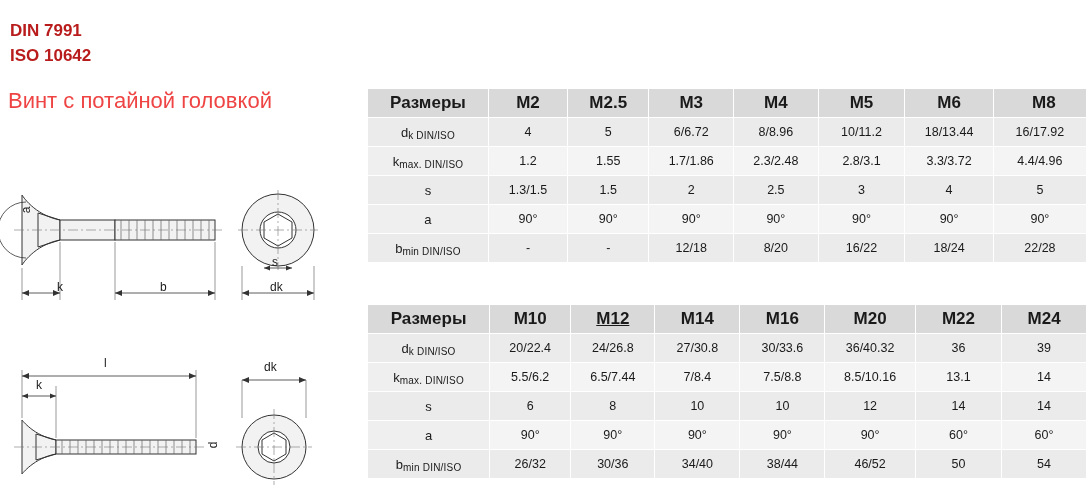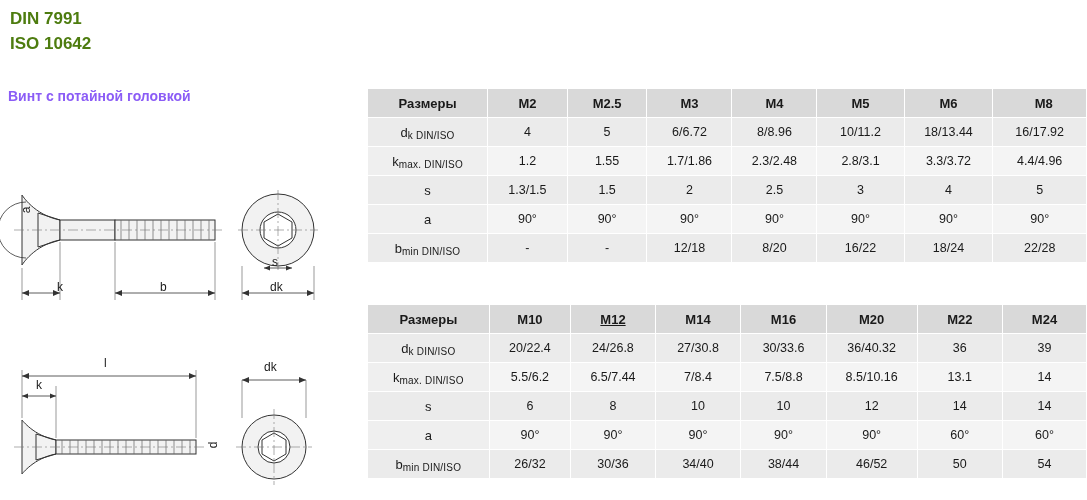"DIN 7991" .std-title { color: #4d7c0f -> #b91c1c; top: 6px -> 18px }
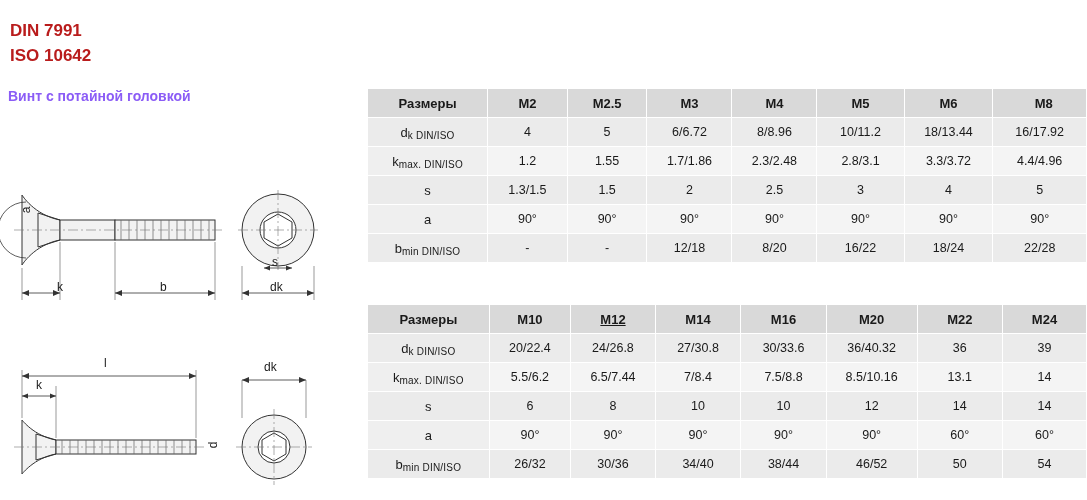"Винт с потайной головкой" .subtitle { color: #8b5cf6 -> #ef4444; font-size: 14px -> 22px; font-weight: bold -> none }
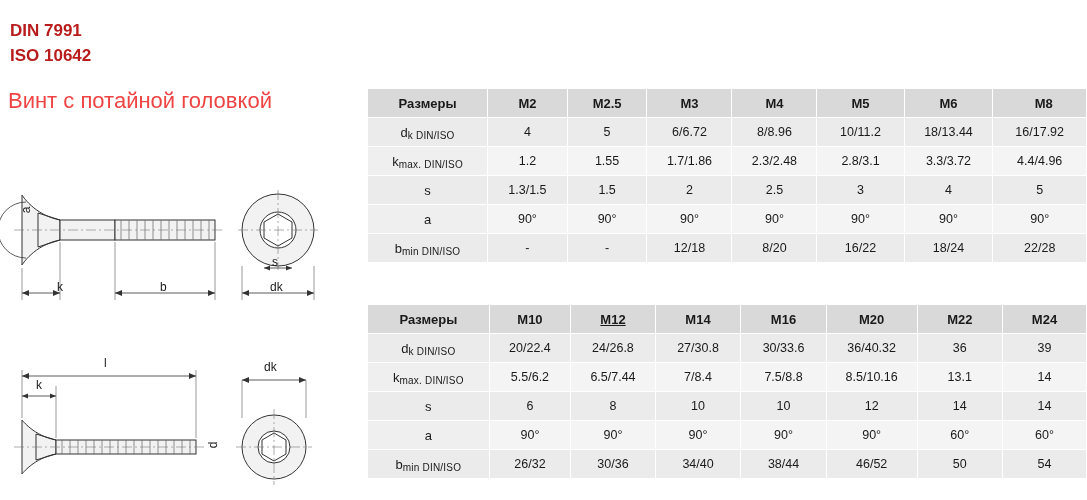"Размеры" table.spec thead th { font-size: 13px -> 17px }
